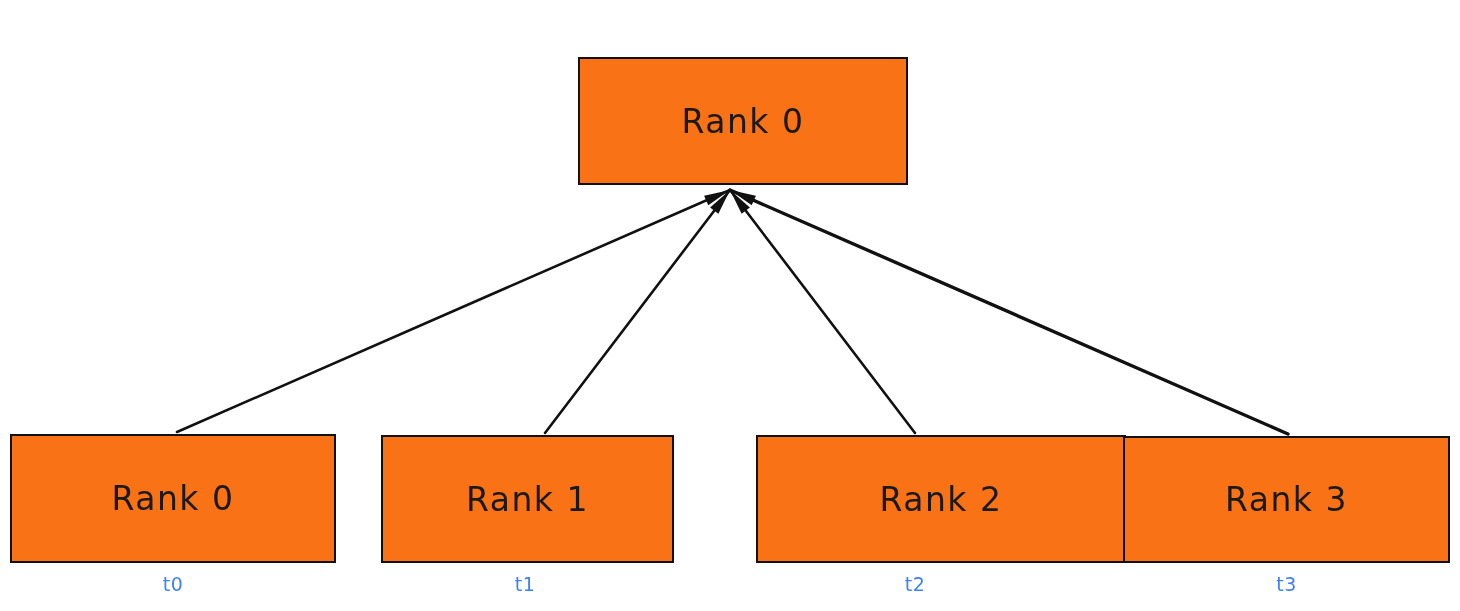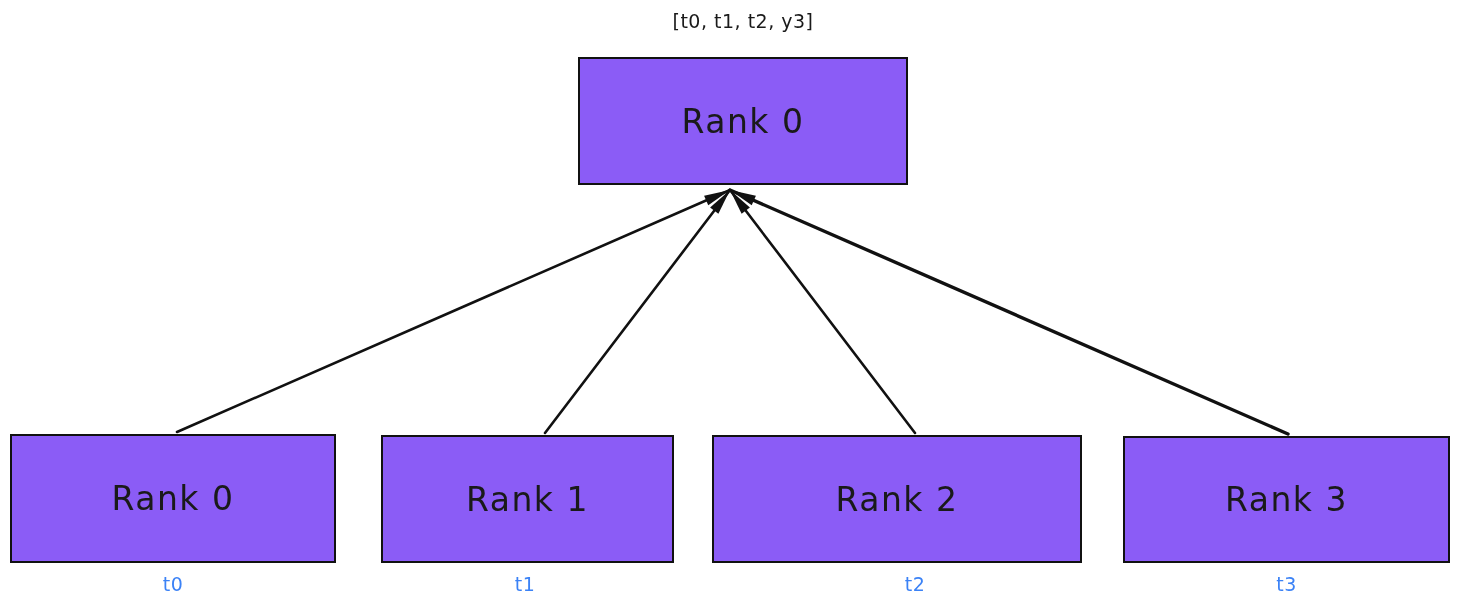"[t0, t1, t2, y3]" div.top-annotation { html: <div>[t0, t1, t2, y3]</div> -> none }
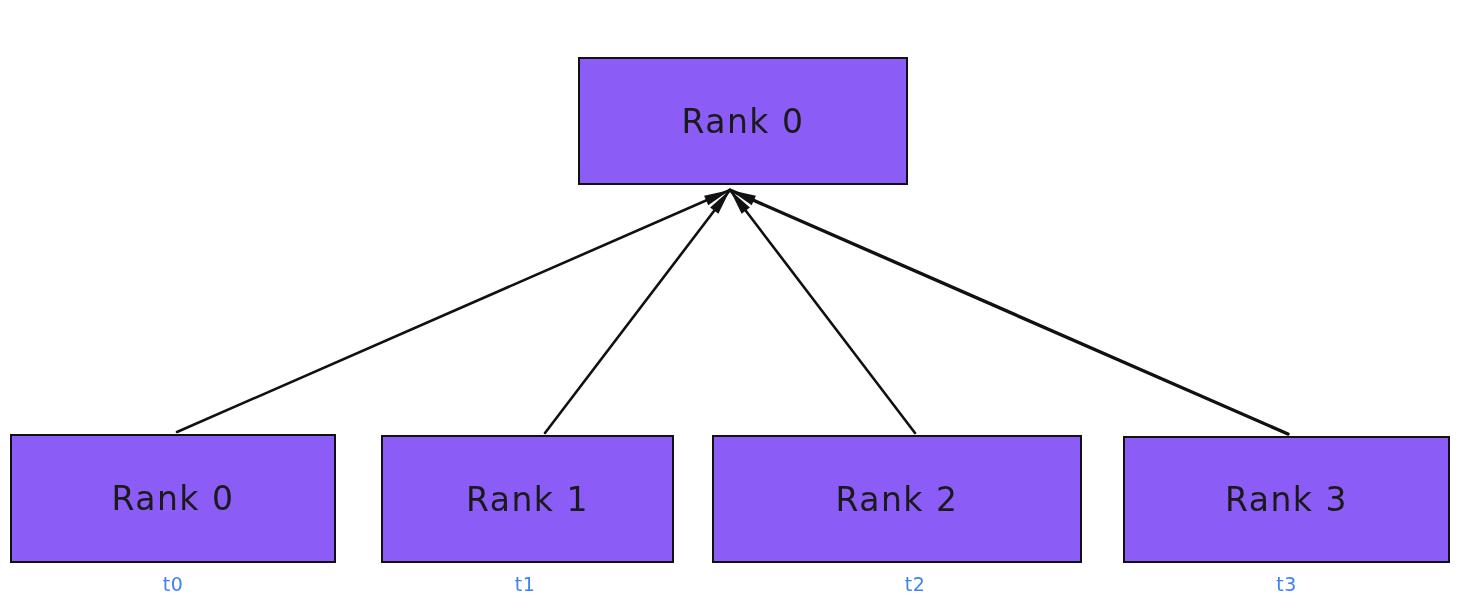"Rank 0" .node-box { background: #8b5cf6 -> #f97316 }
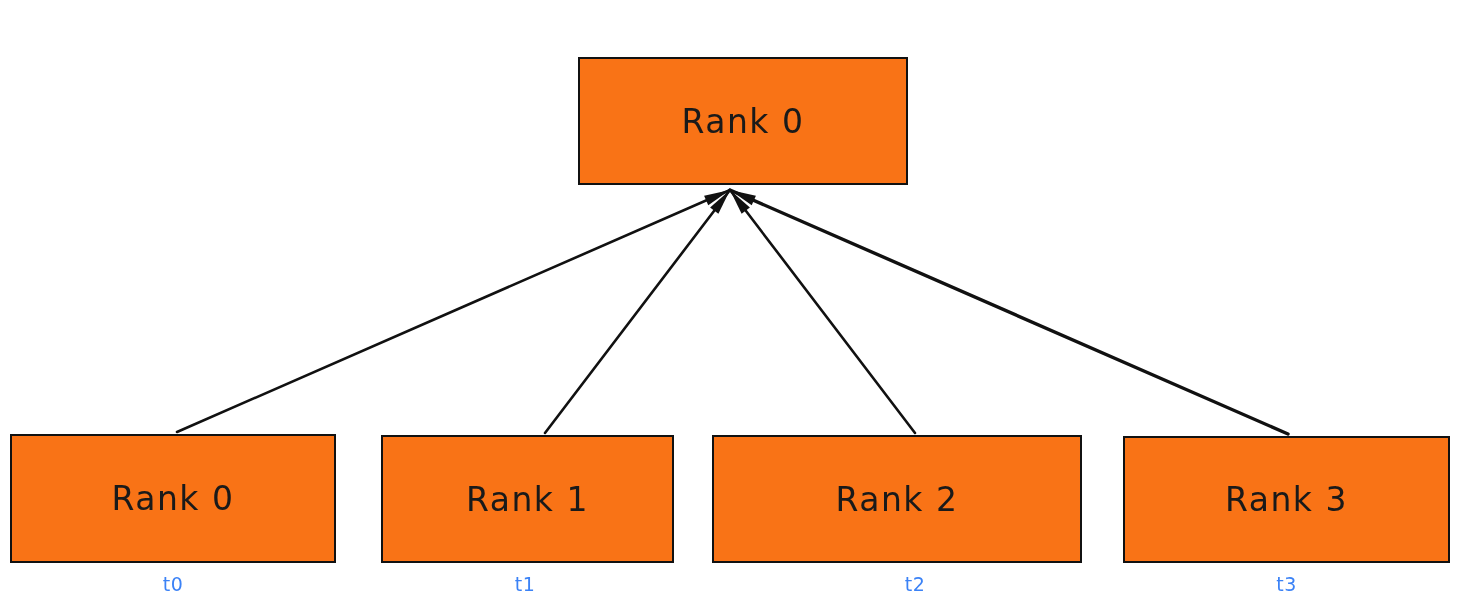"Rank 2" div.node-box { left: 712px -> 756px }
